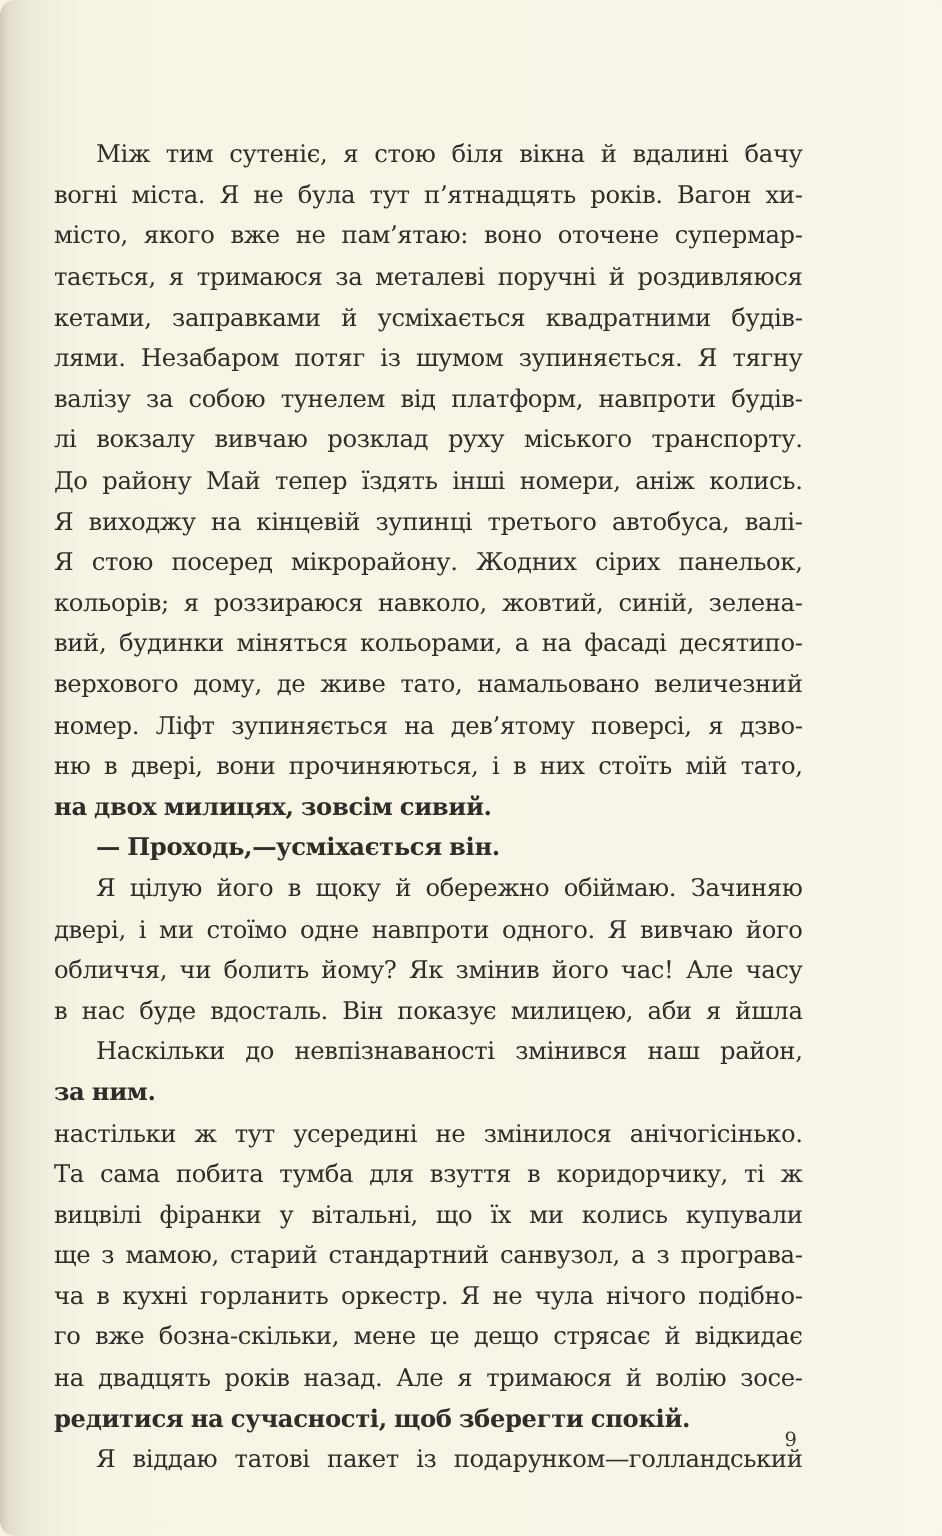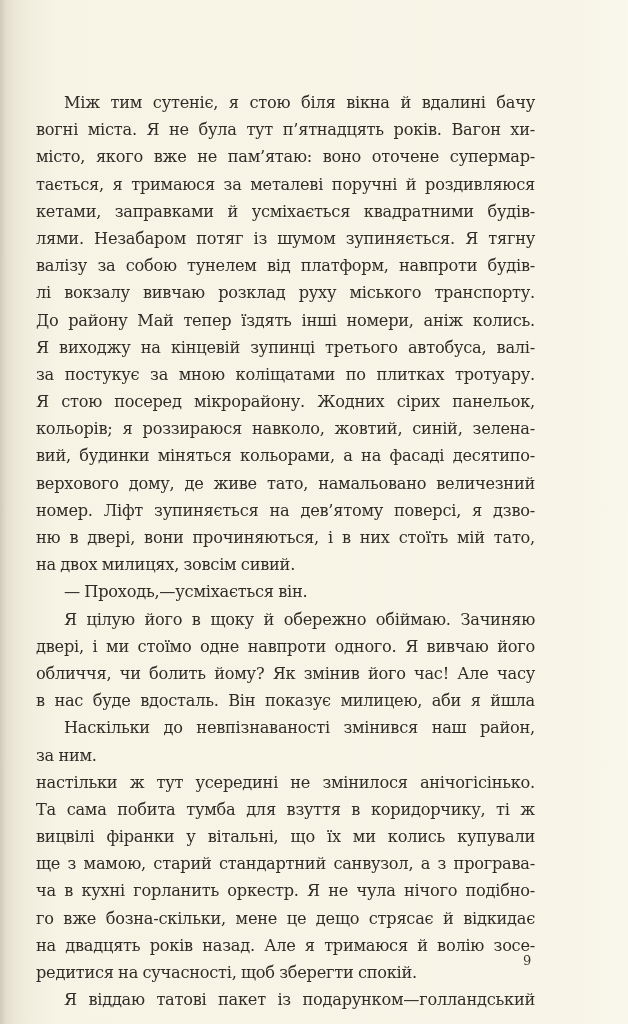"Між тим сутеніє, я стою" .page { border-radius: none -> 10px }
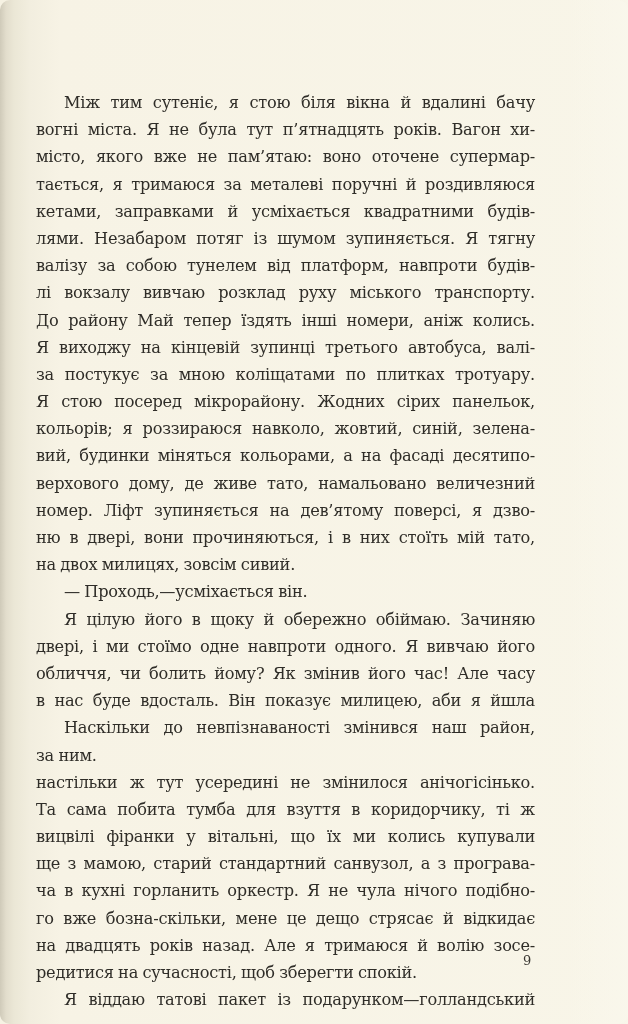"за постукує за мною коліщатами" span.line { html: <span>за постукує за мною коліщатами по плитках тротуару.</span> -> none }
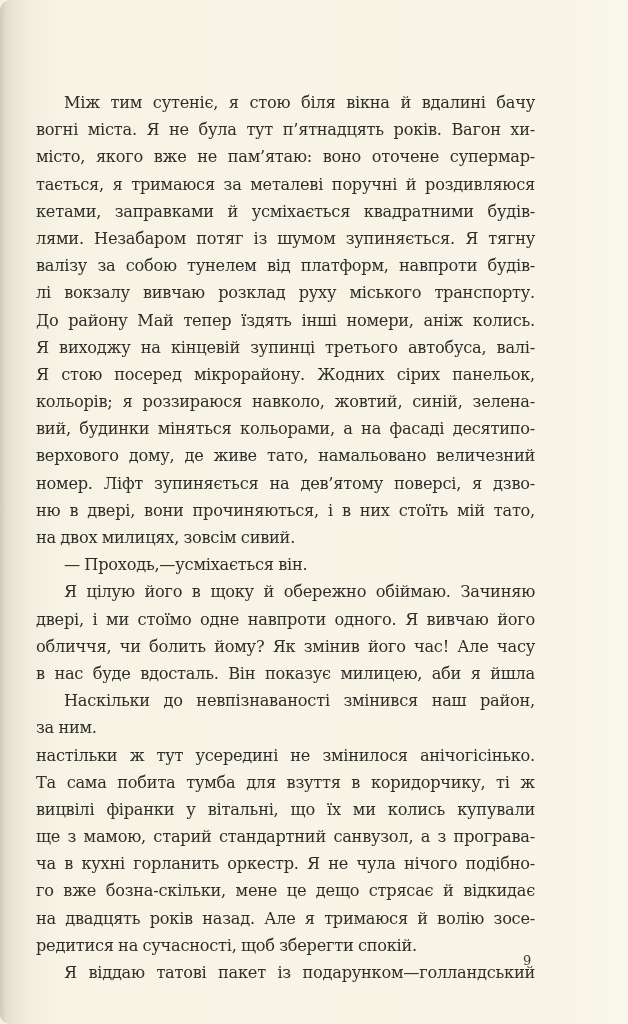"на двох милицях, зовсім сивий." .line.last { font-weight: none -> bold }
